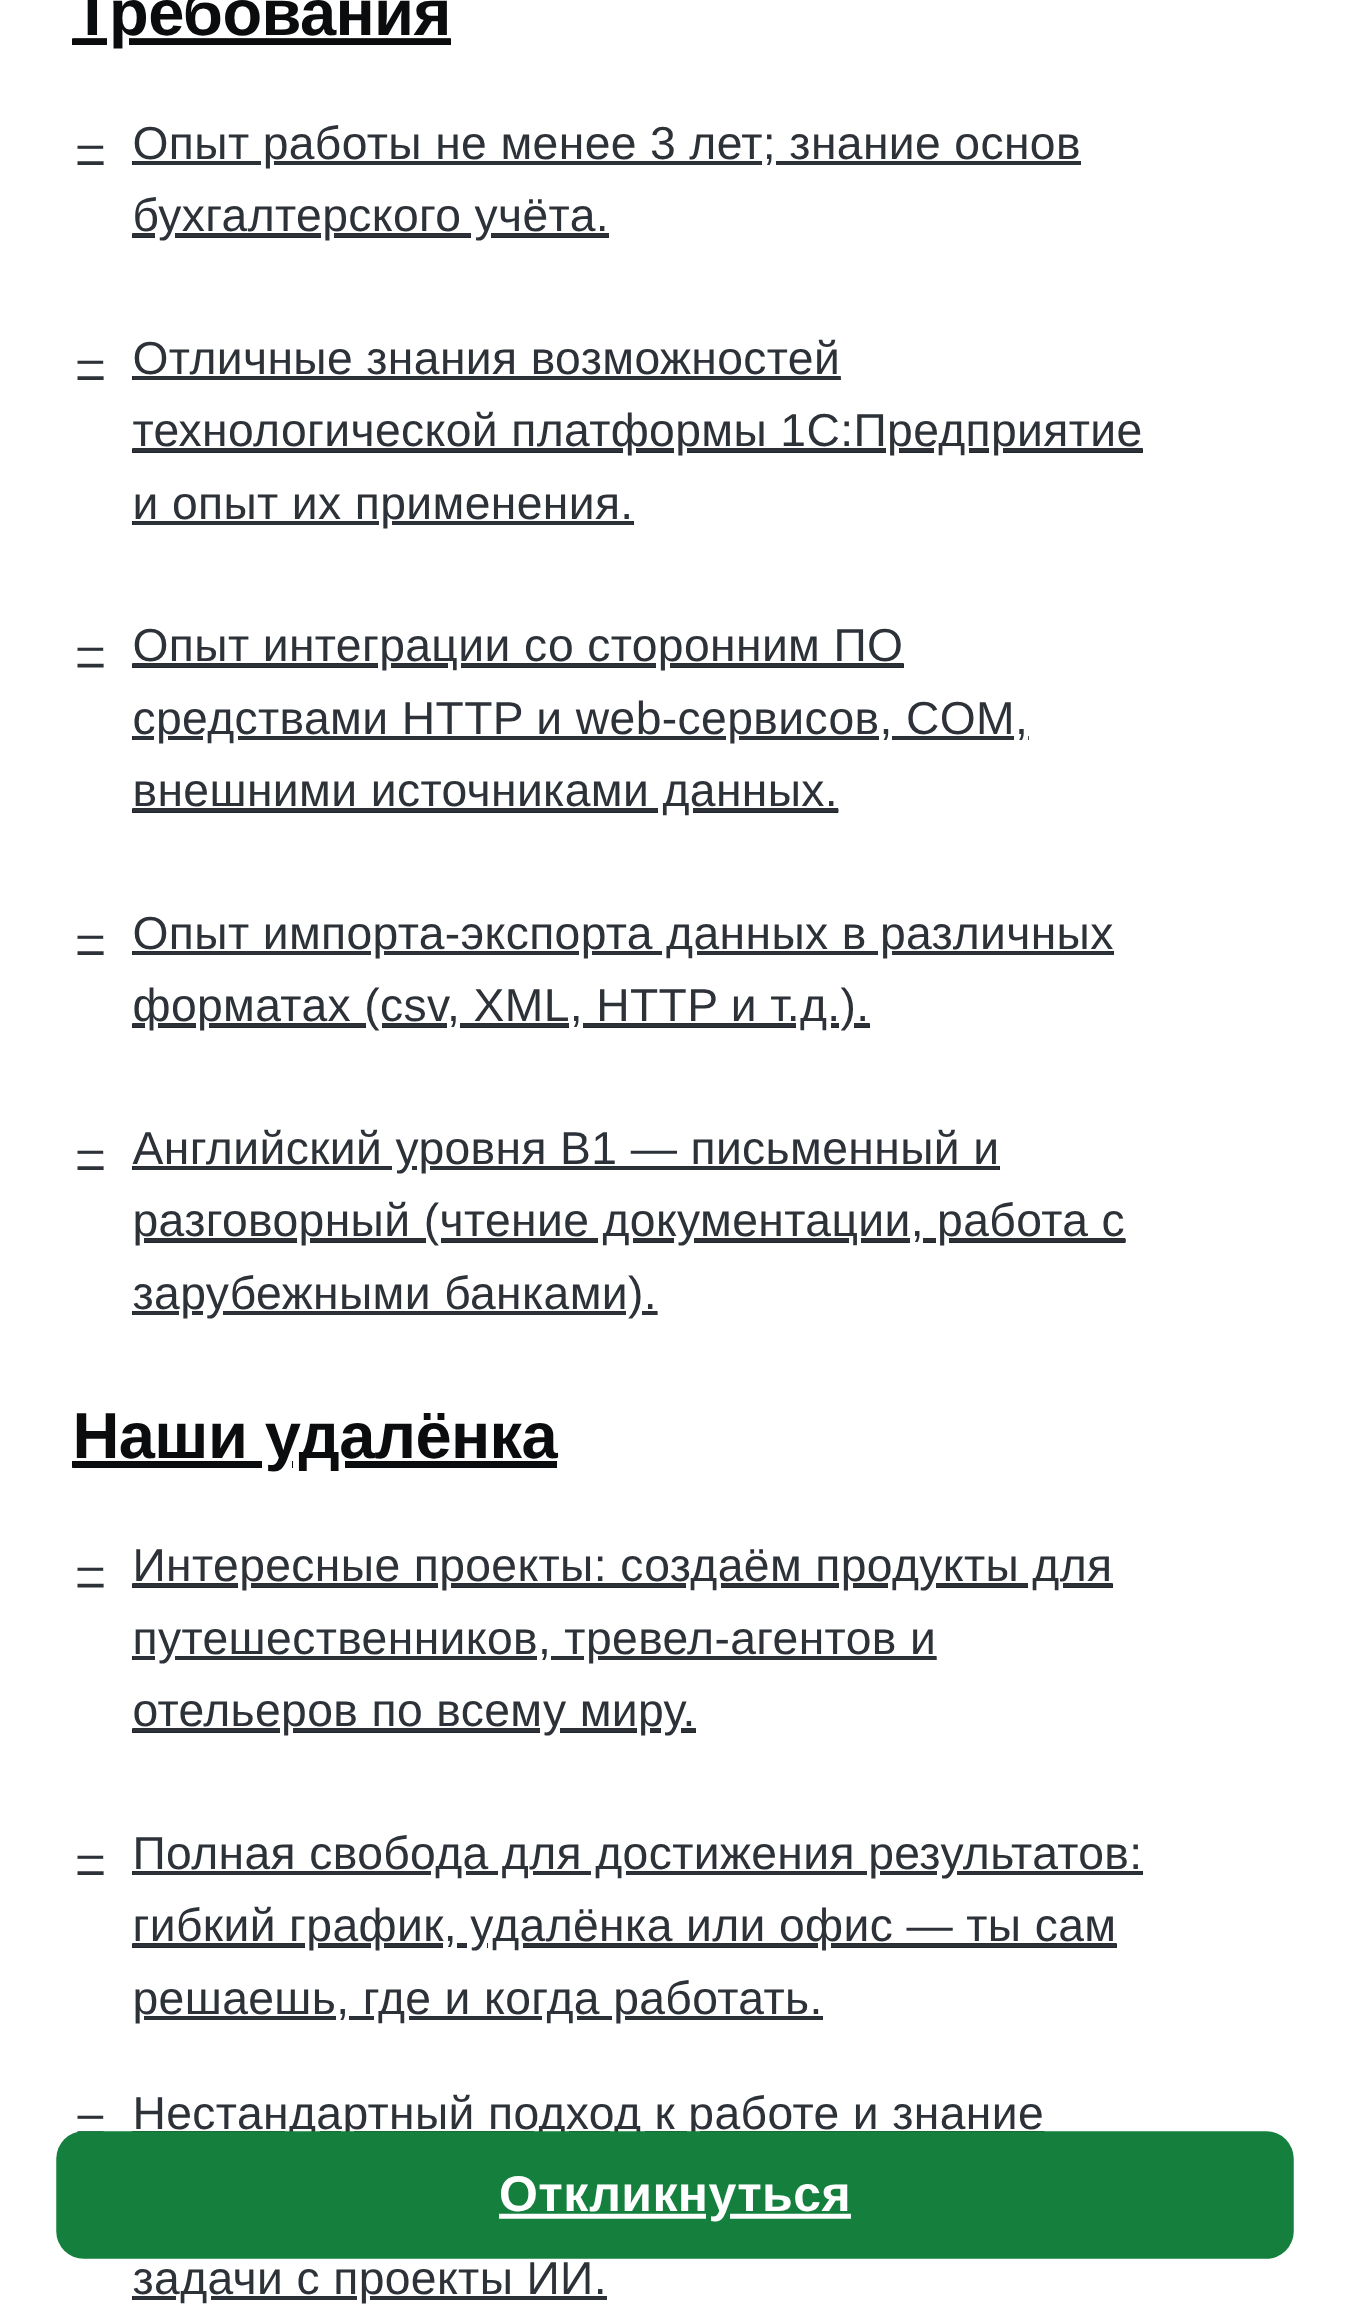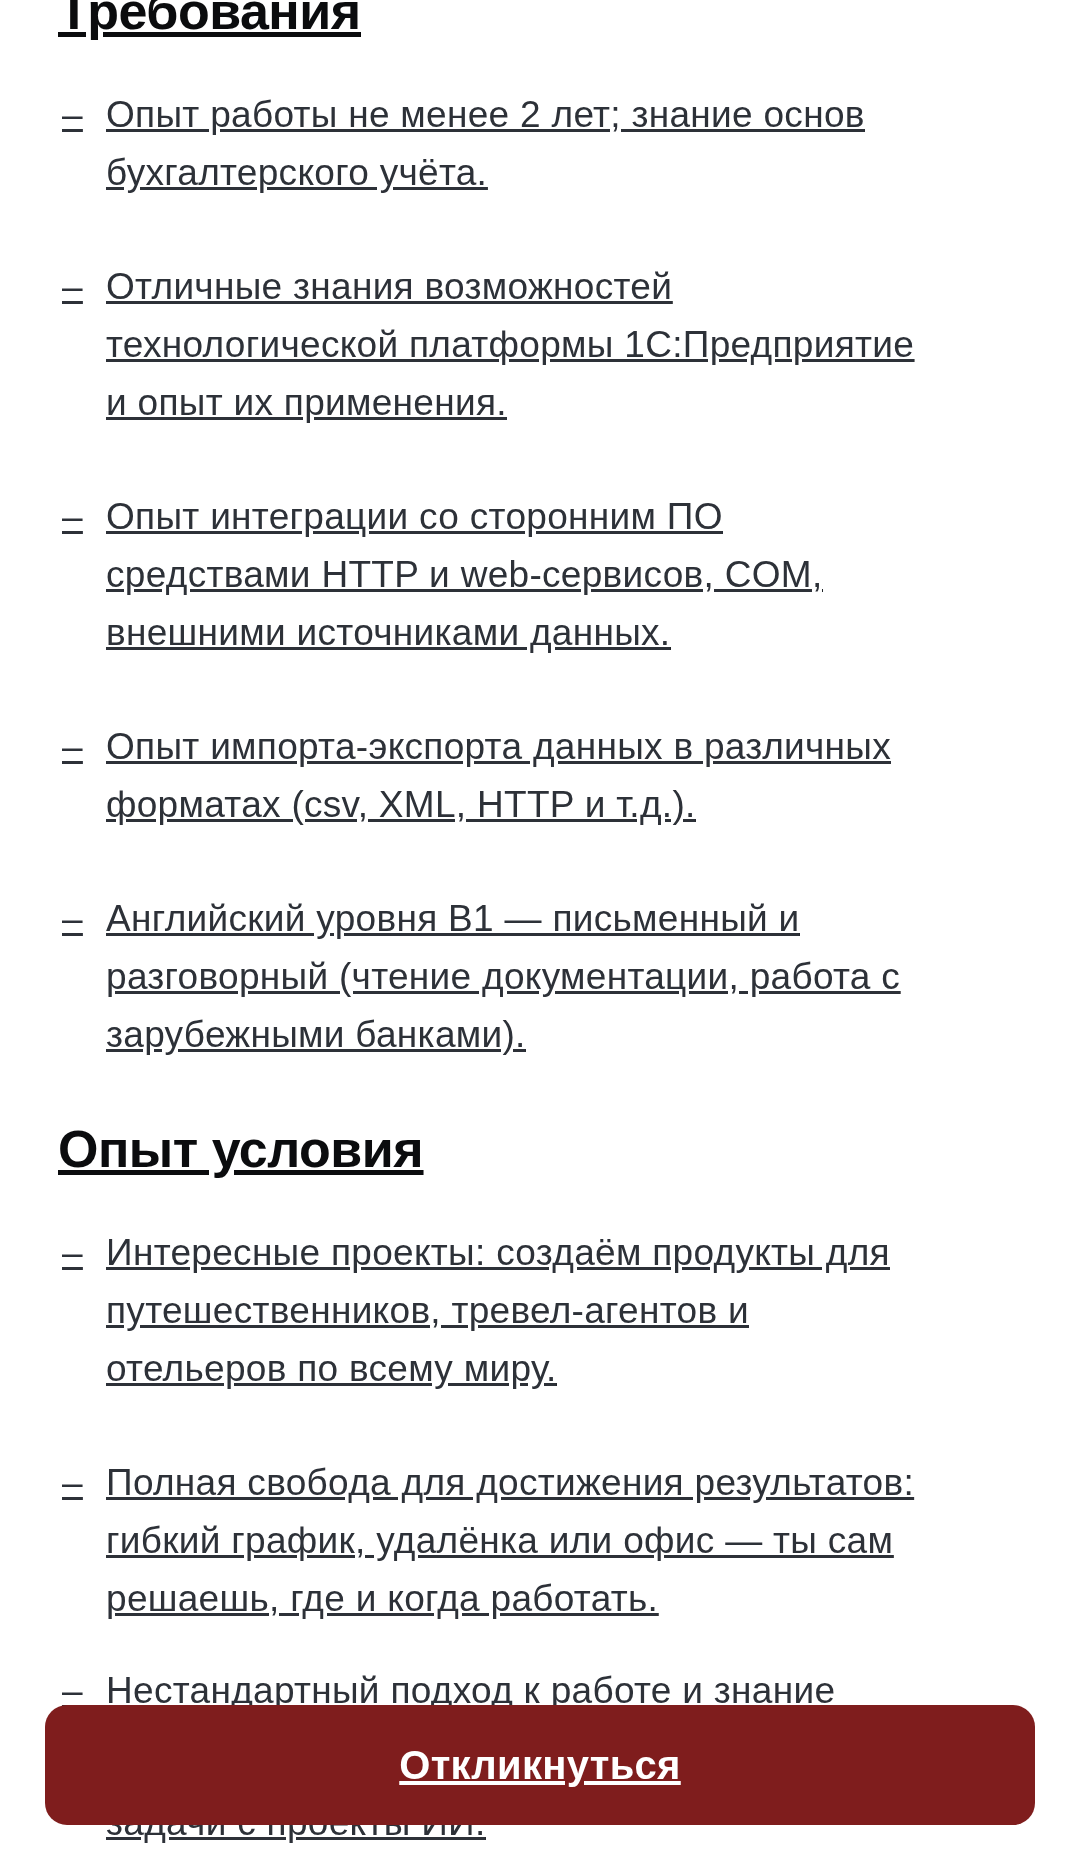"Опыт работы не менее 2" span.li-text { text: 2 -> 3 }
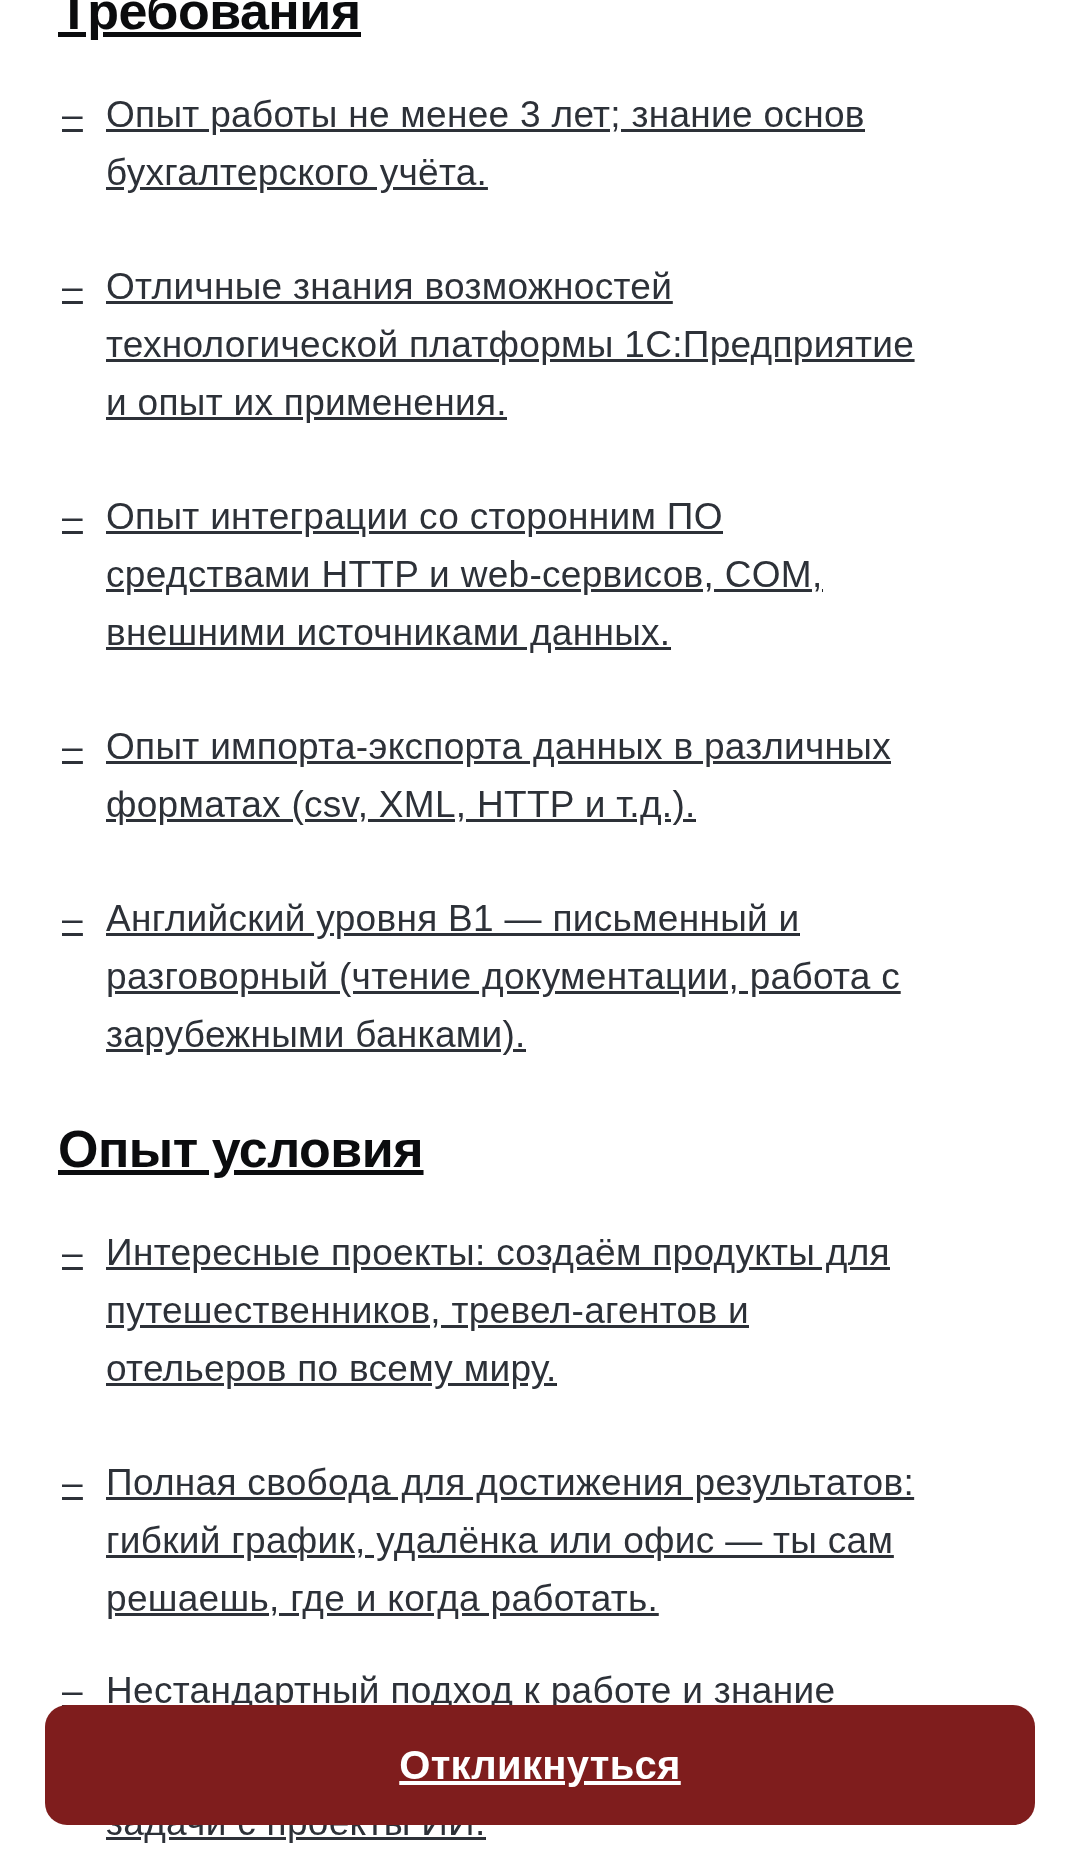"Опыт условия" h2.section-heading { text: Опыт условия -> Наши удалёнка }
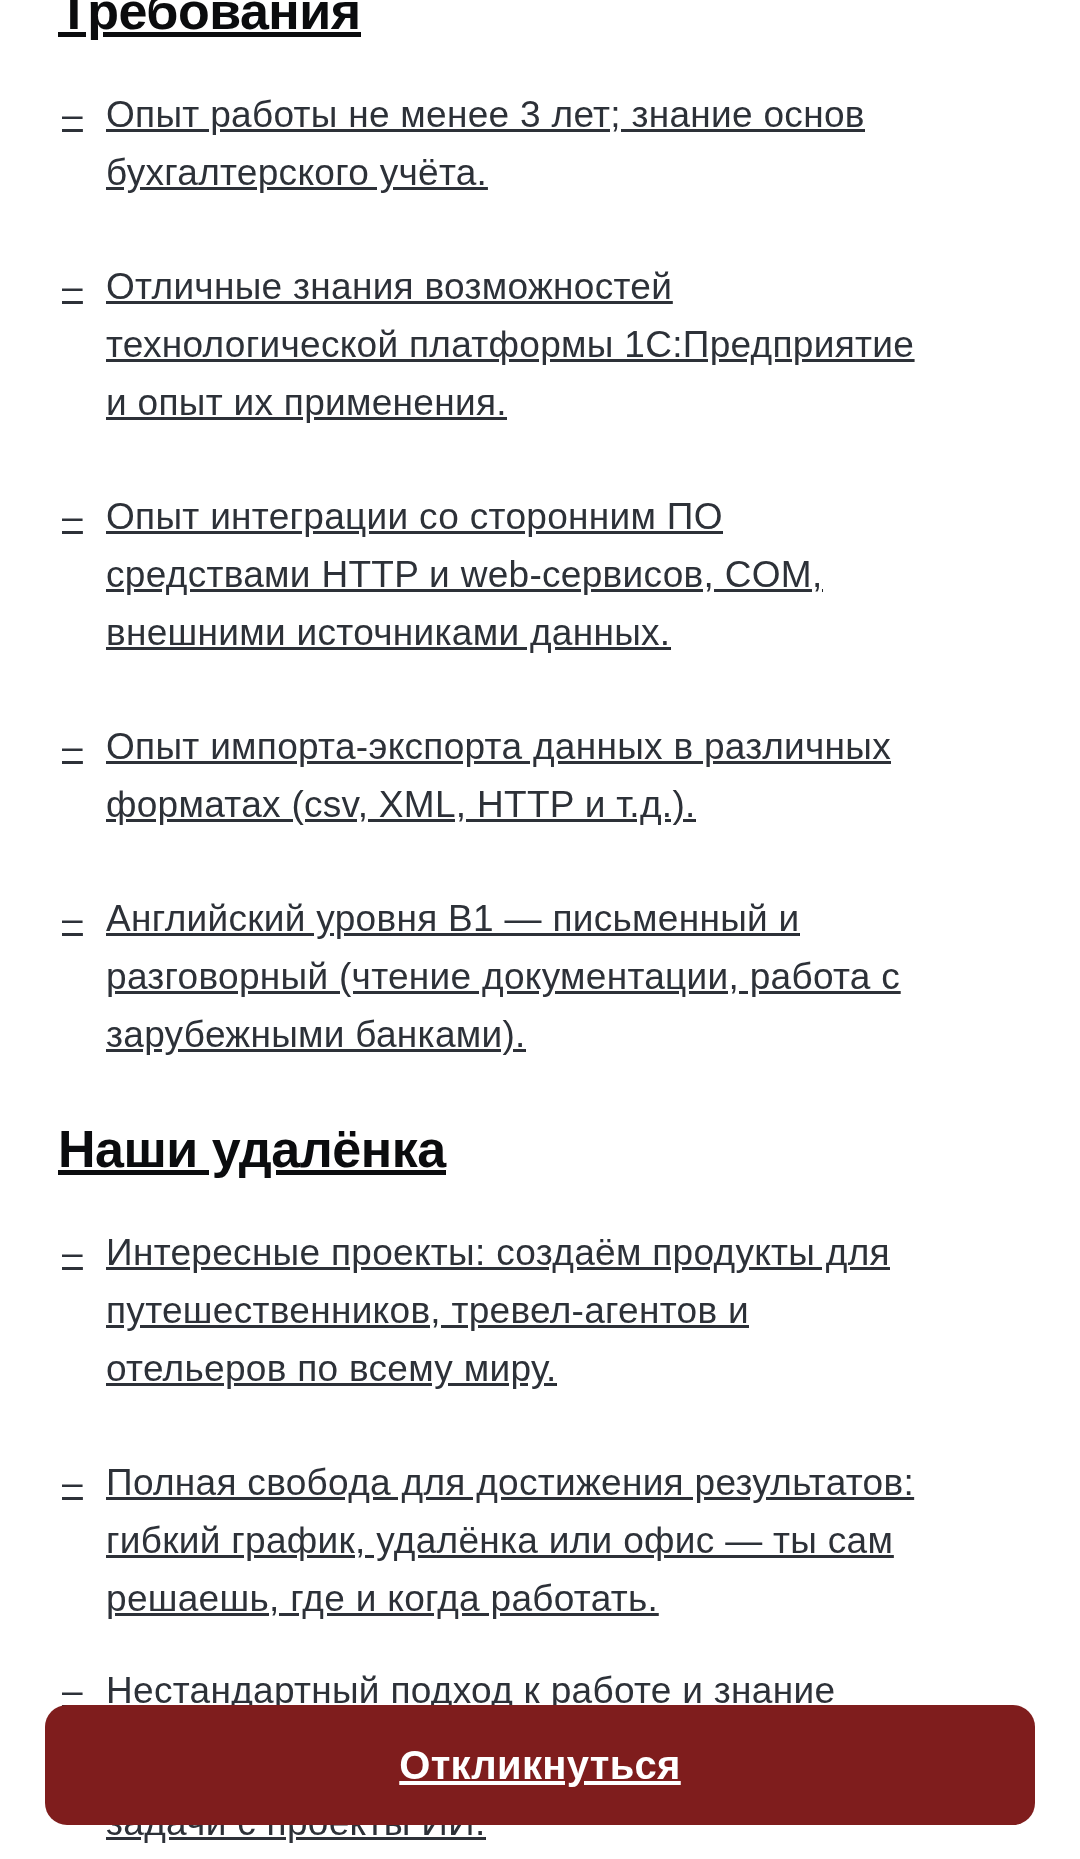"Откликнуться" .apply-button { background: #7f1d1d -> #15803d; height: 120px -> 102px }
